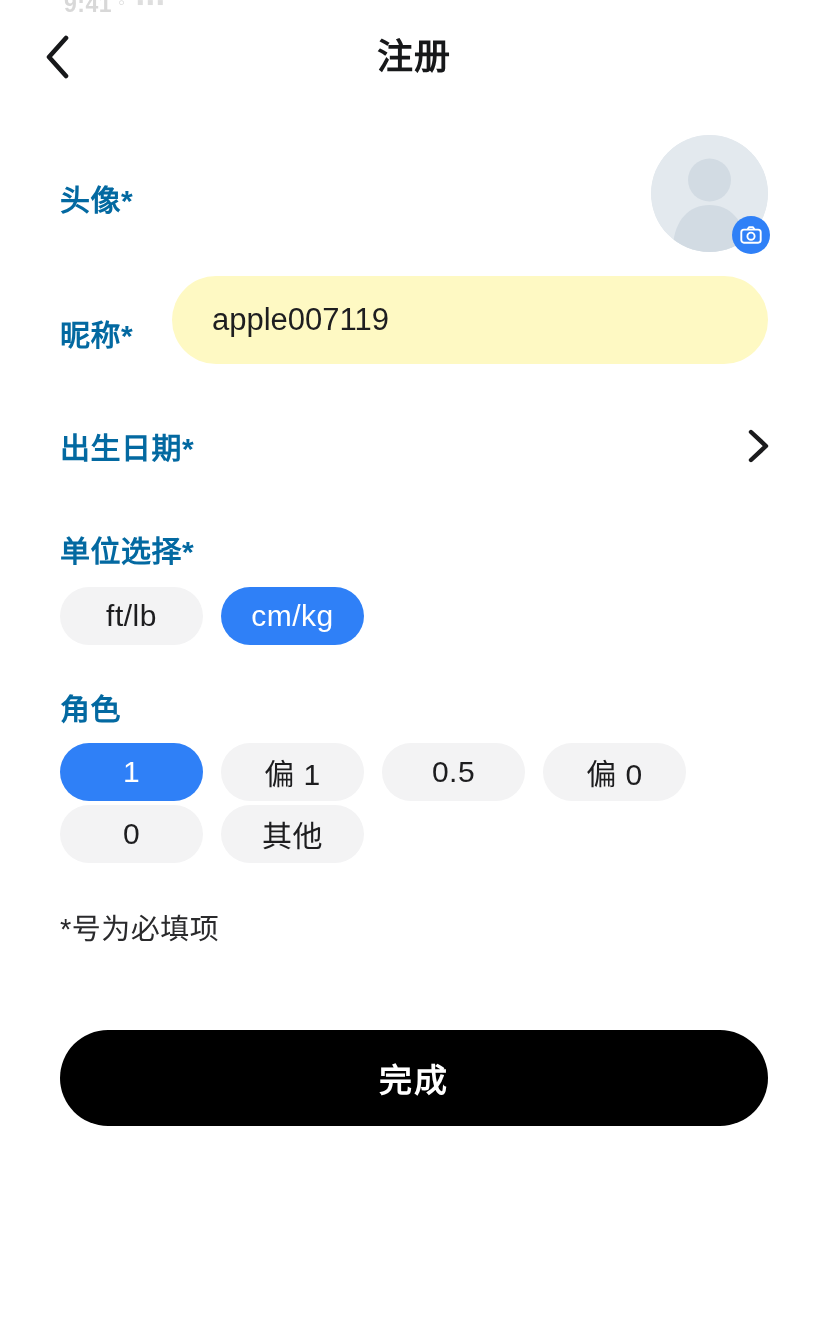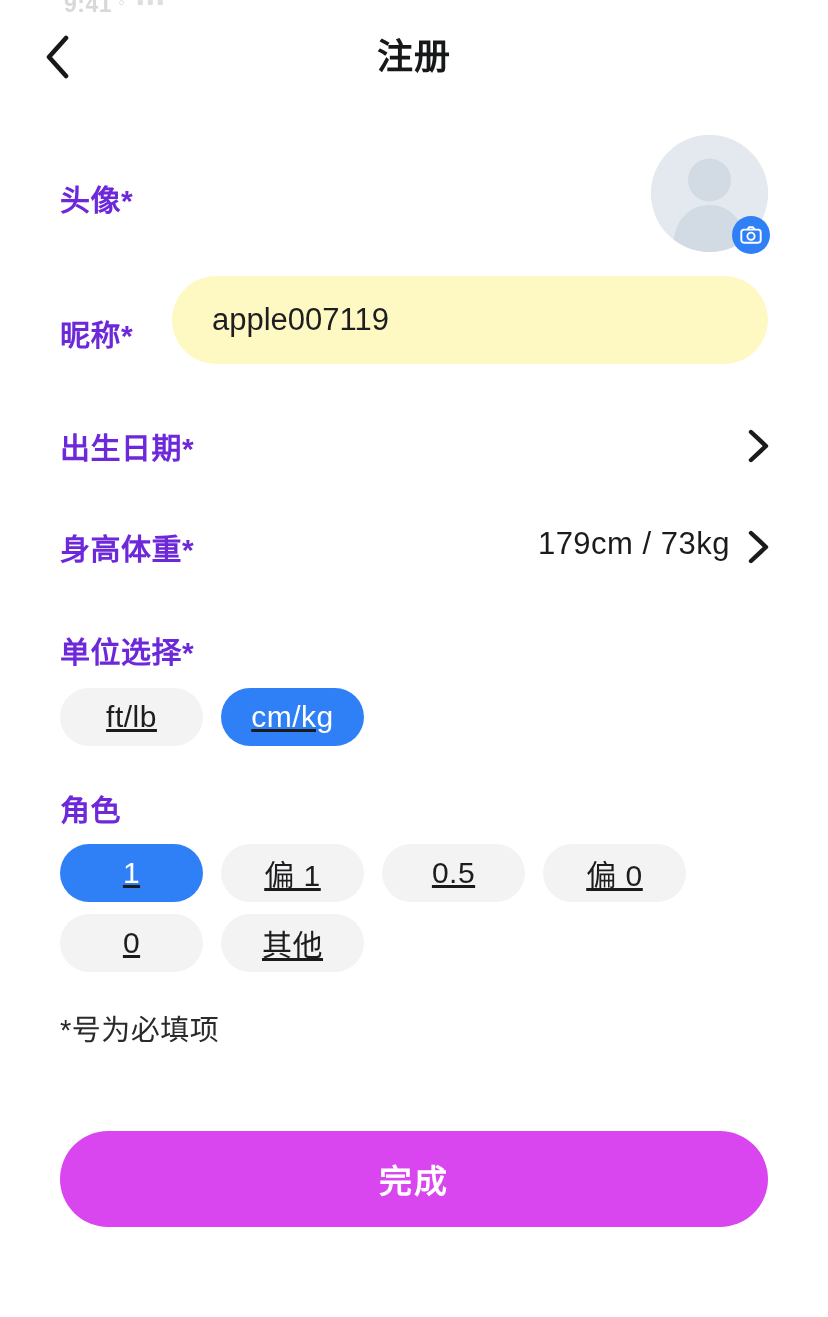"头像*" .label { color: #6d28d9 -> #0369a1 }
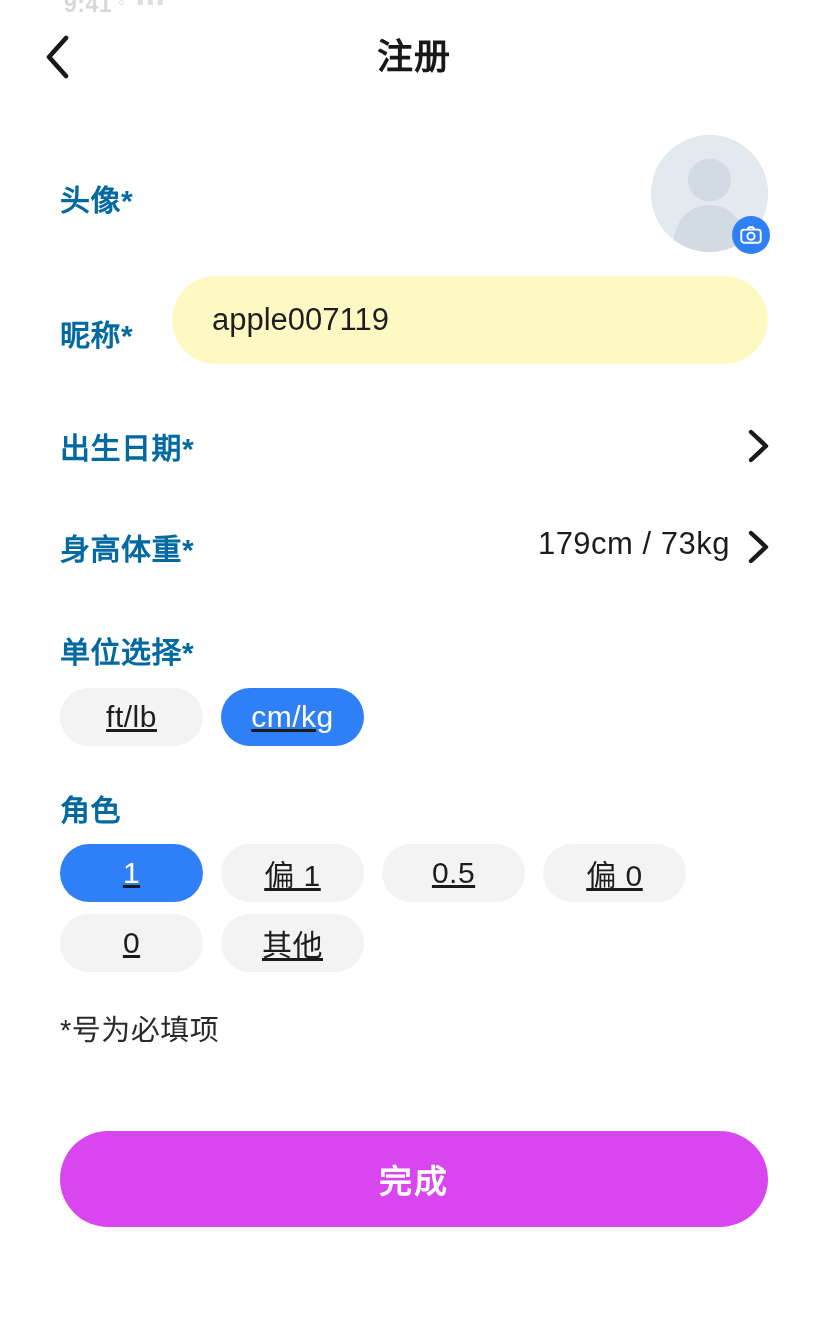"身高体重*" div.row-chevron { html: <div> <div>身高体重*</div> <div>179cm / 73kg</div> <div> <svg> <path></path> </svg> </div> </div> -> none }
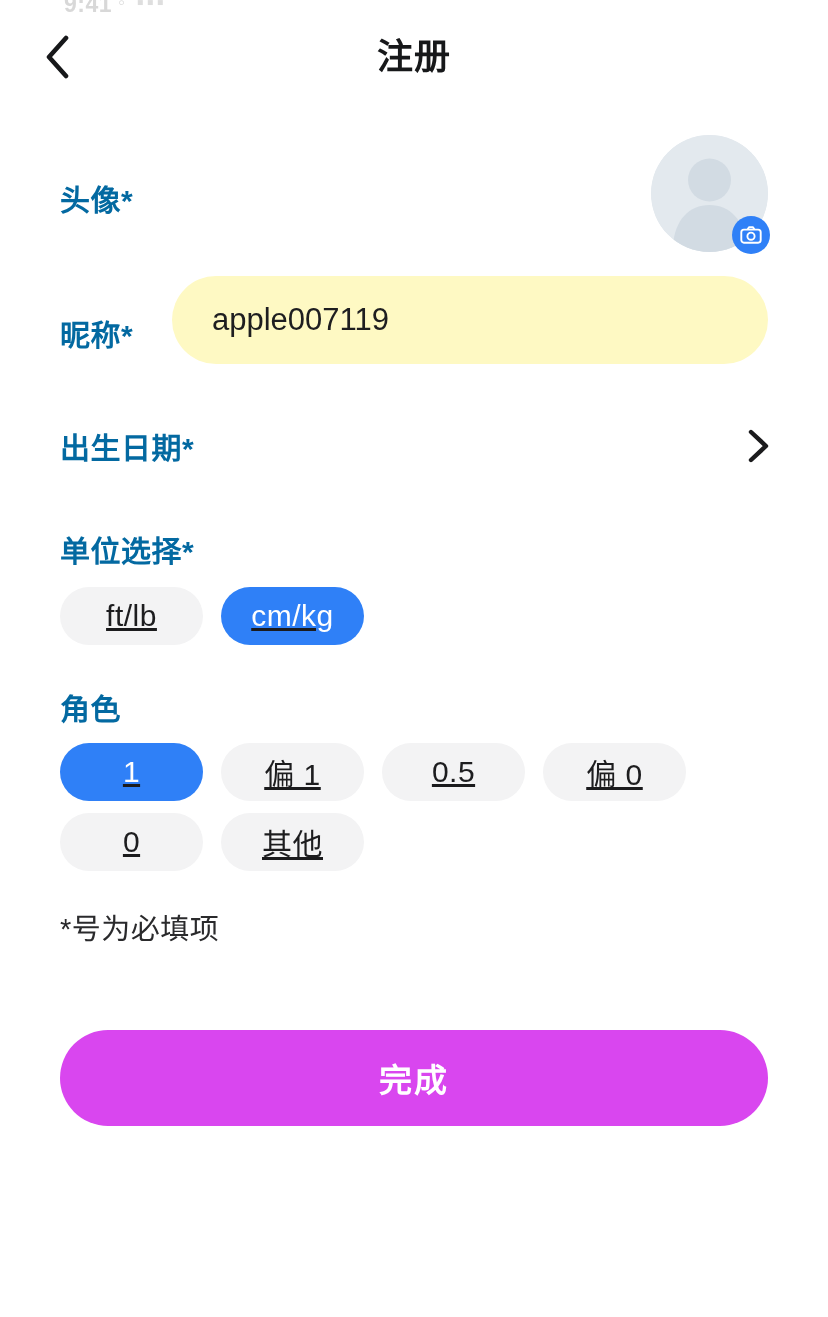"ft/lb" .chips { gap: 12px 18px -> 4px 18px; text-decoration: underline -> none }
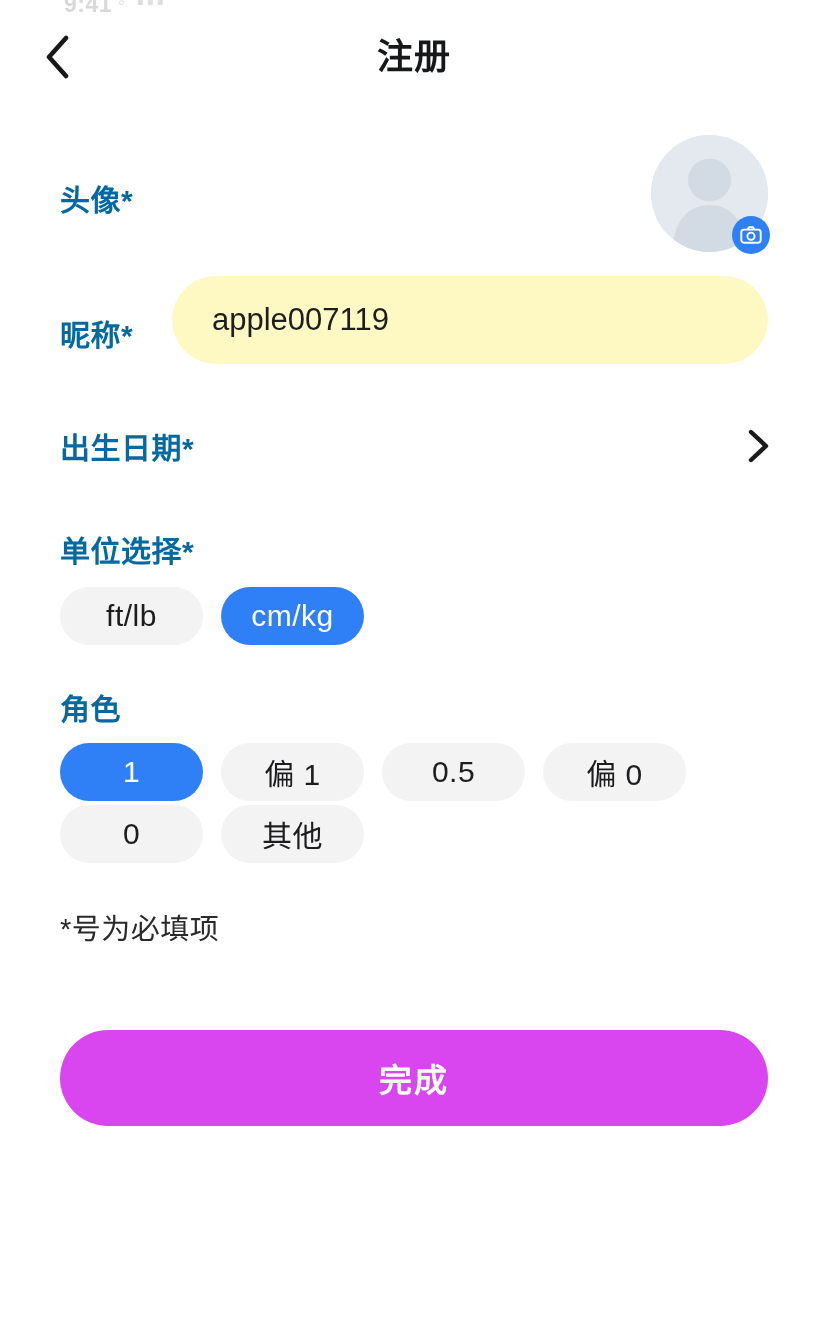"完成" .submit-btn { background: #d946ef -> #000000 }
